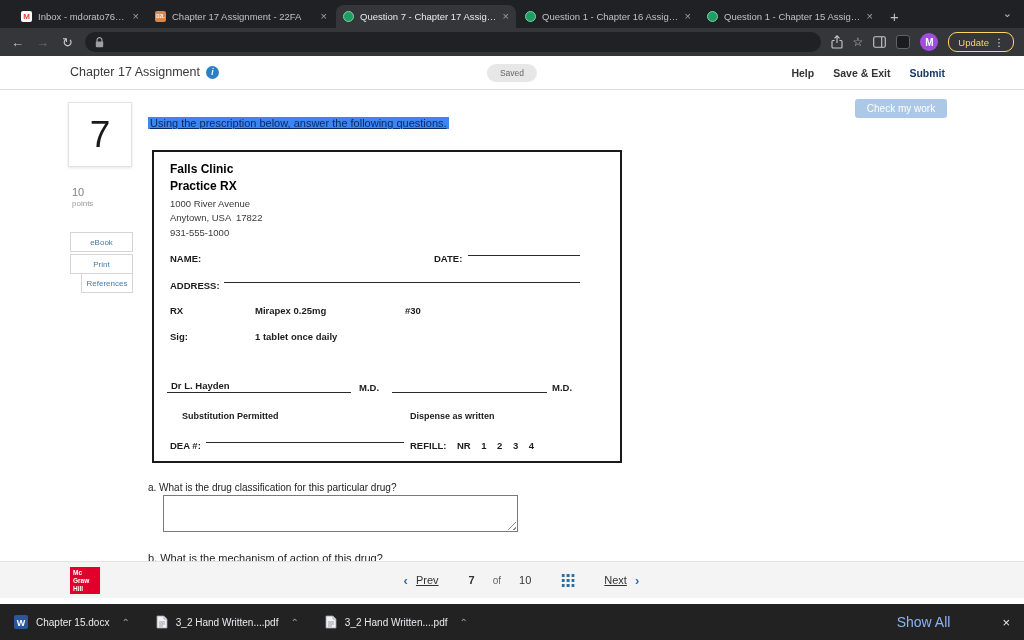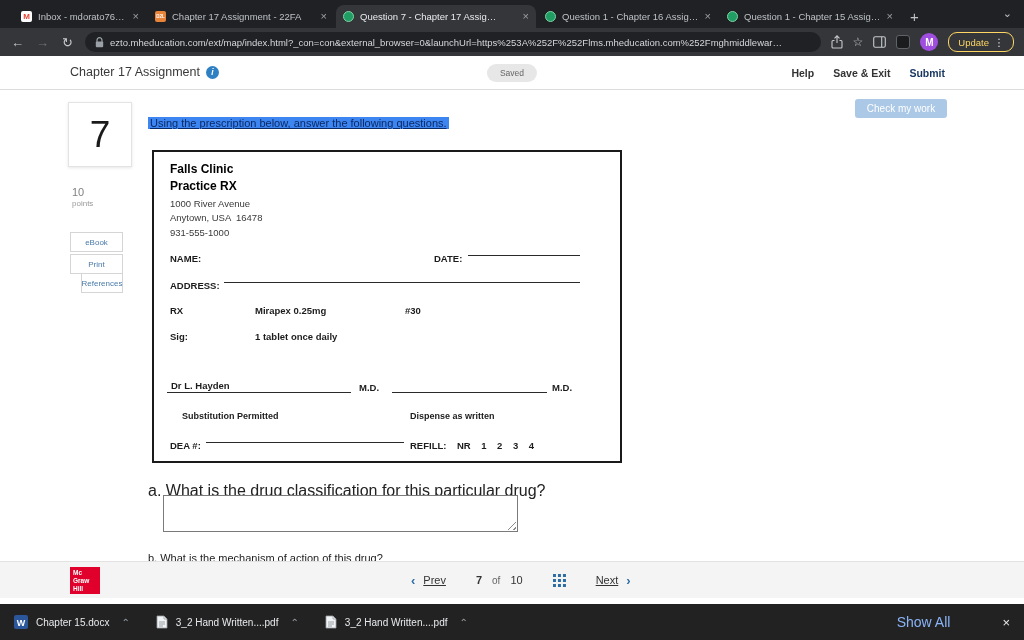"Question 7 - Chapter 17" .t3 { width: 200px -> 180px }
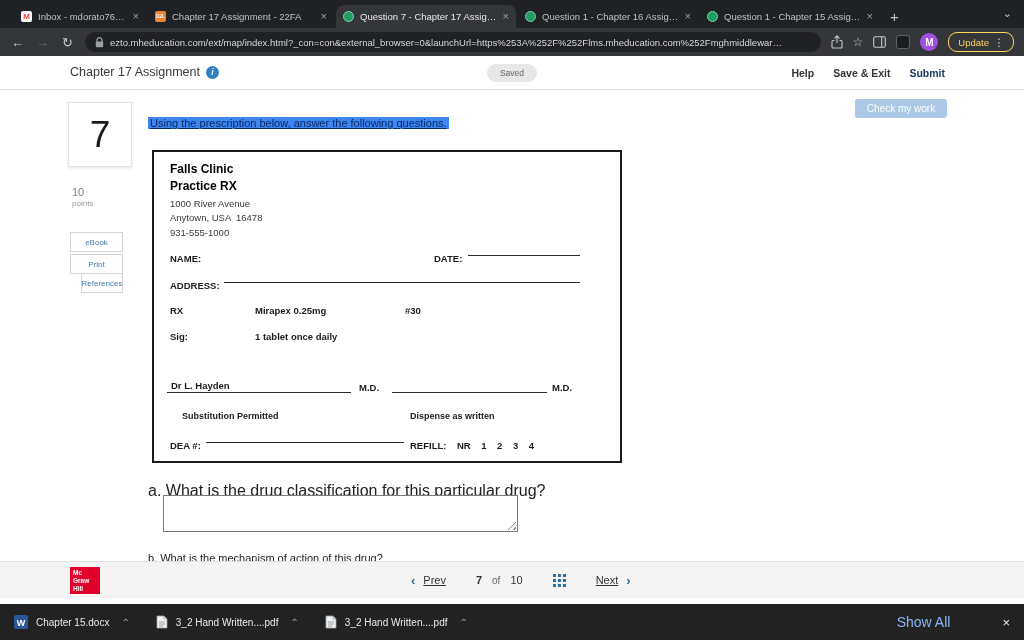"ezto.mheducation.com/ext/map/index.html?" span.url { html: <span>ezto.mheducation.com/ext/map/index.html?_con=con&amp;external_browser=0&amp;launchUrl=https%253A%252F%252Flms.mheducation.com%252Fmghmiddlewar…</span> -> none }
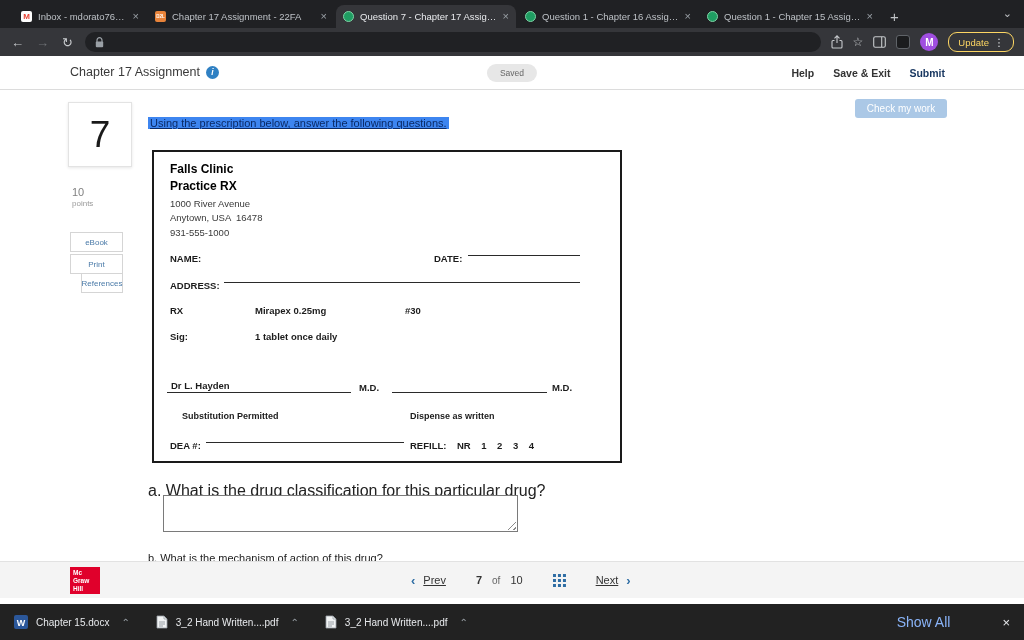"Anytown, USA 16478" span.rx-a { text: 16478 -> 17822 }
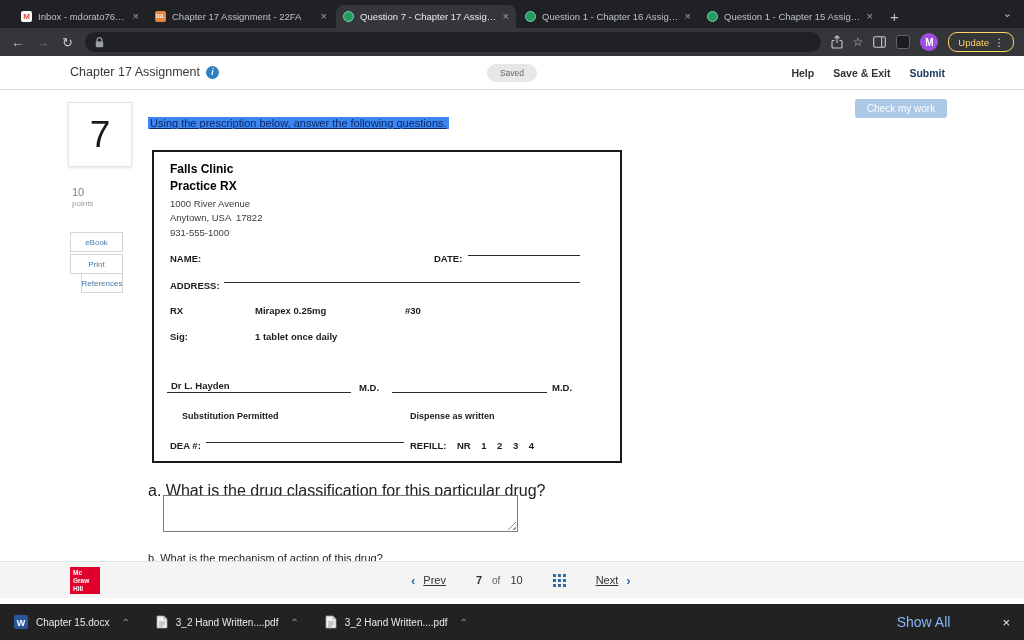"eBook" .res-box { width: 53px -> 63px }
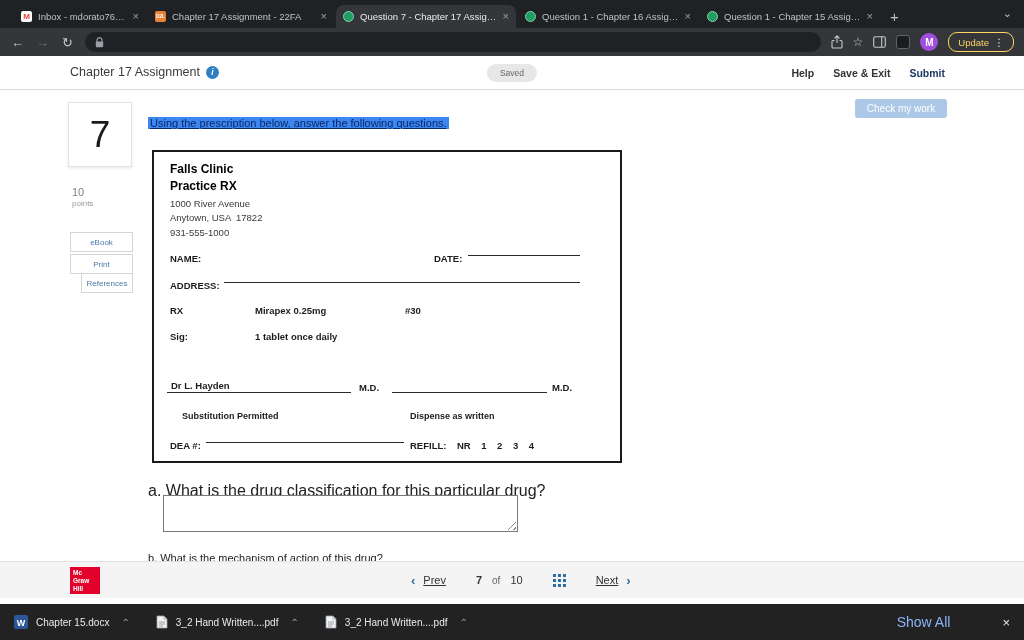"a. What is the drug" .qa { font-size: 16px -> 10px }
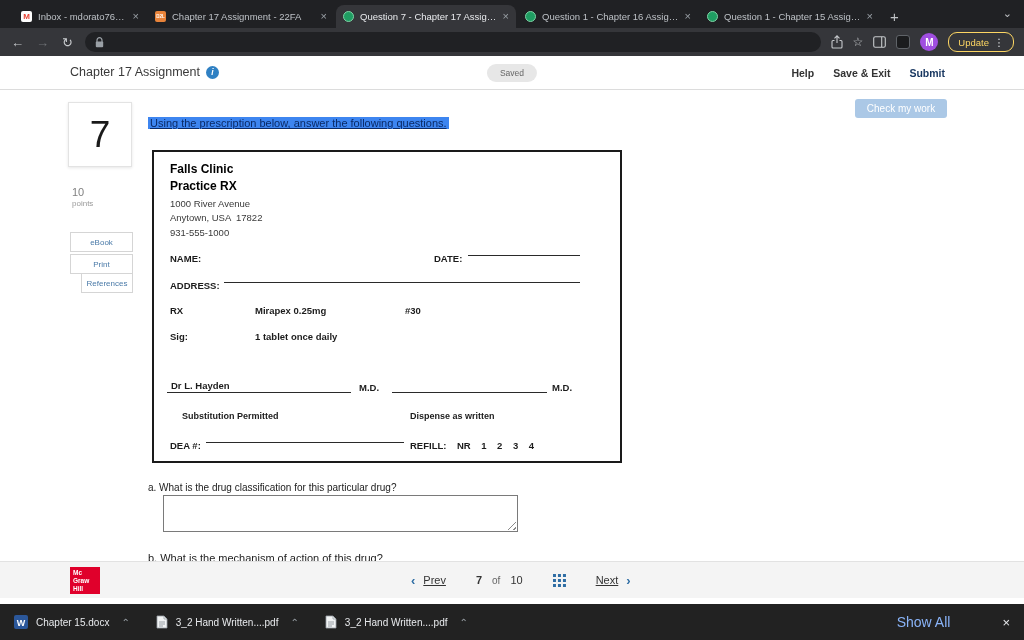"of" .pg-of { margin: 0 2px -> 0 10px }
